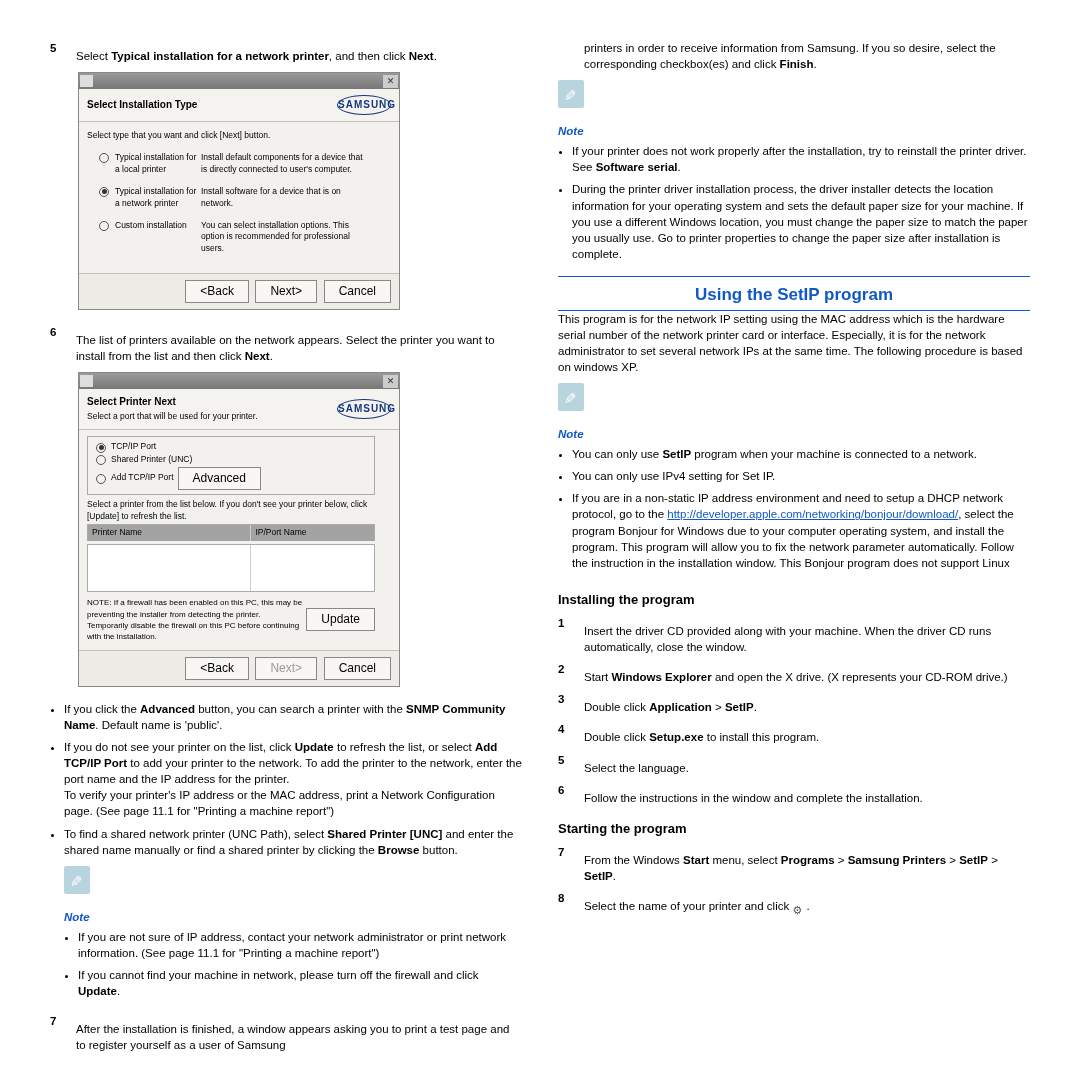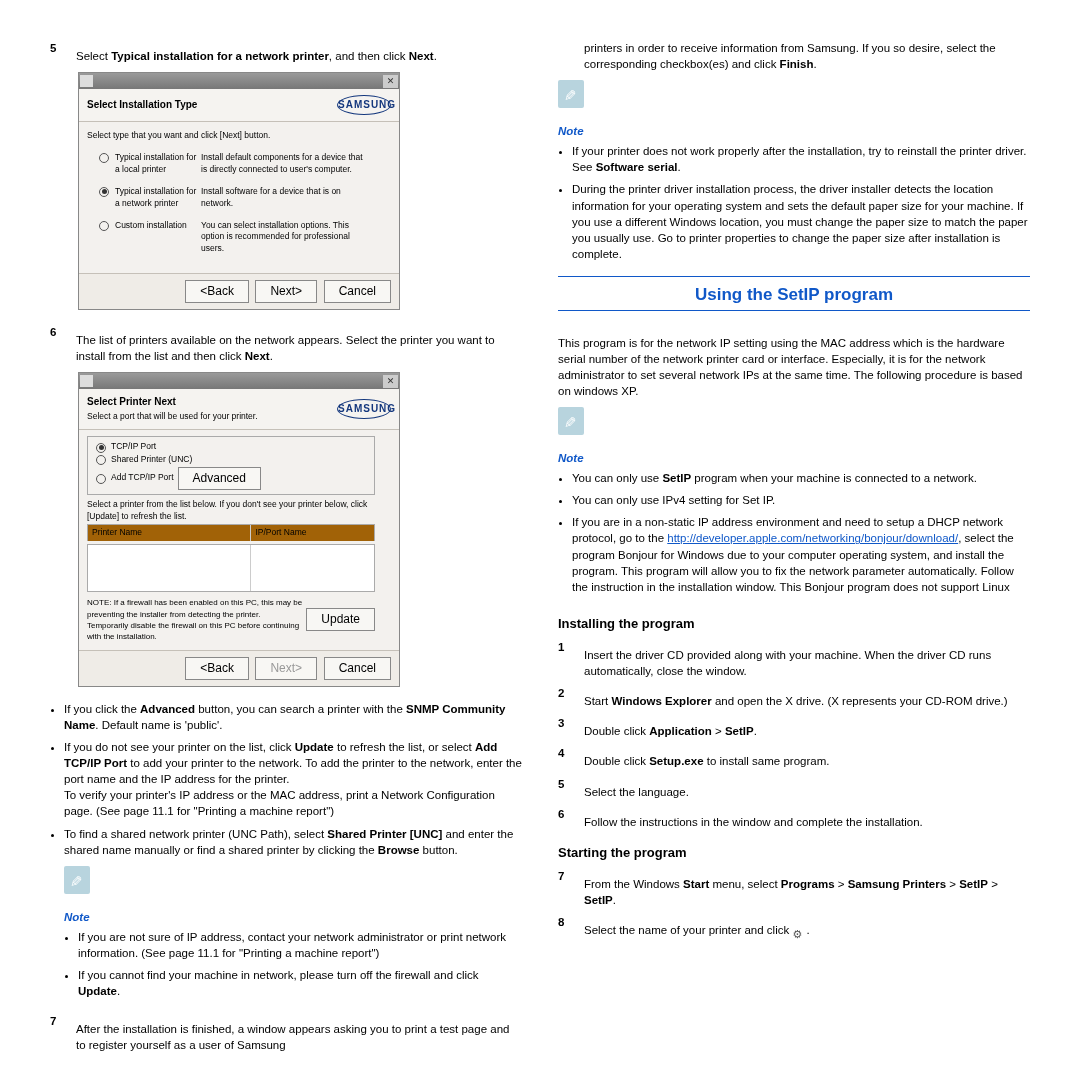"Using the SetIP program" .section-head { margin-bottom: 24px -> 0 }
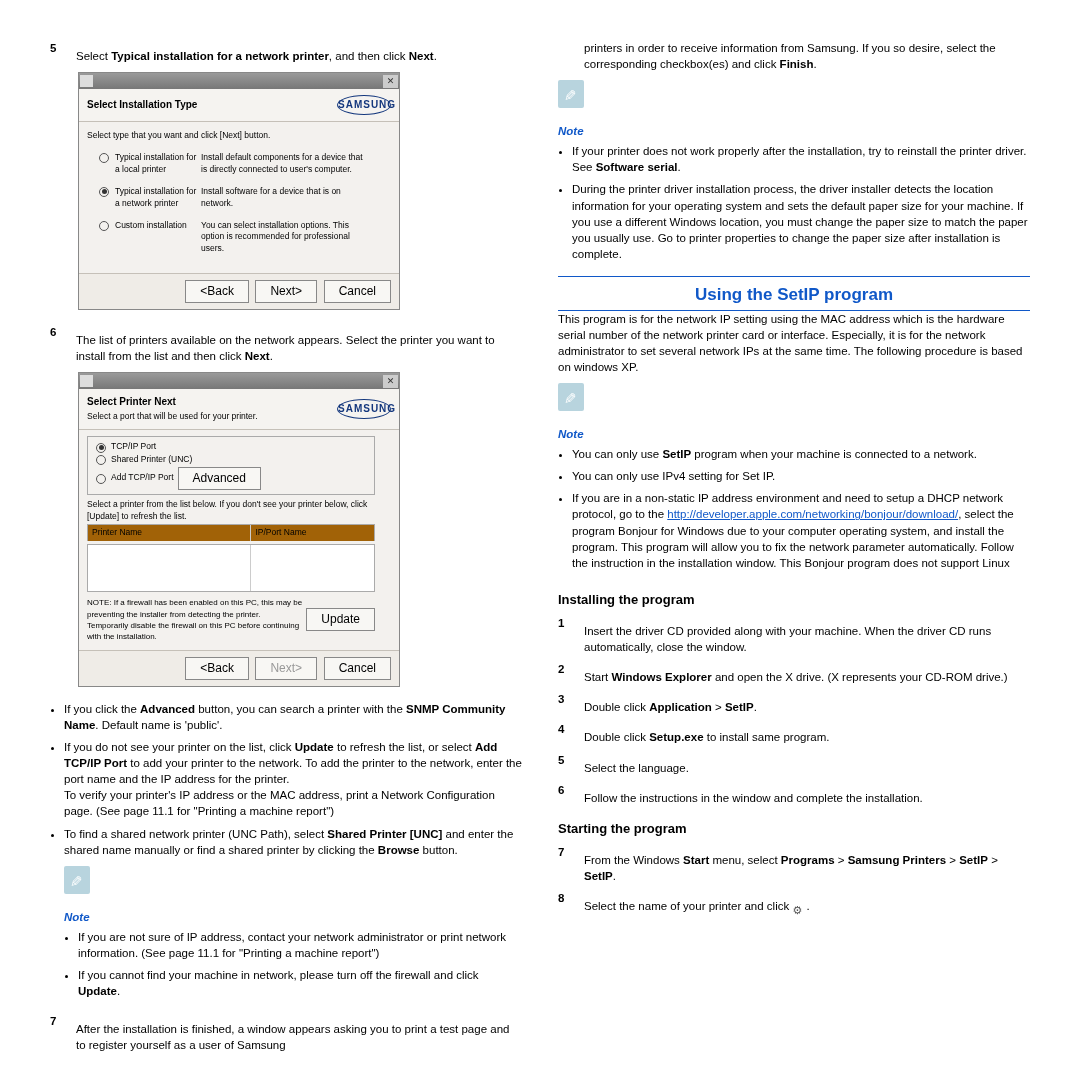"Printer Name" .plist-head { background: #a16207 -> #a3a3a3 }
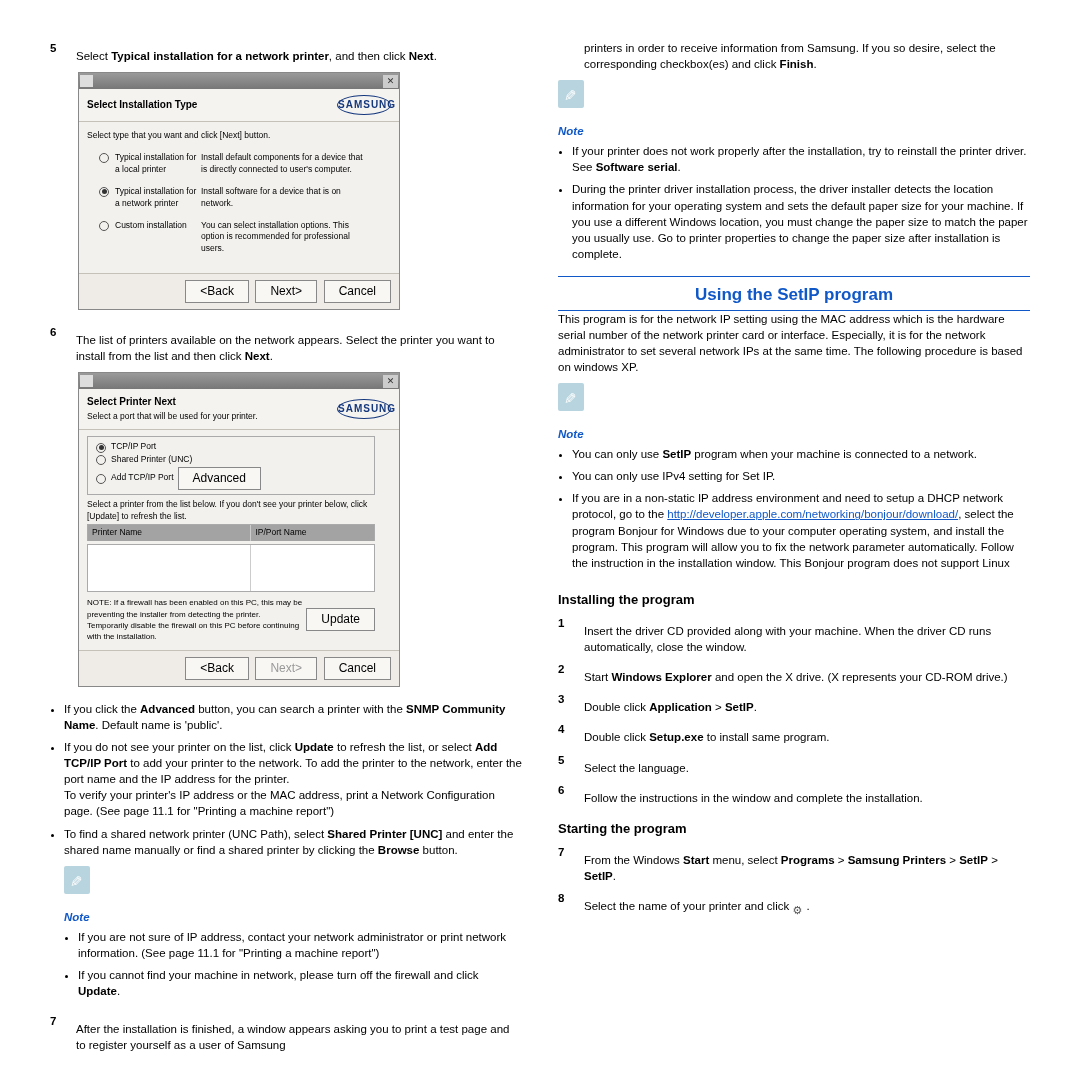"to install same program." span { text: same -> this }
